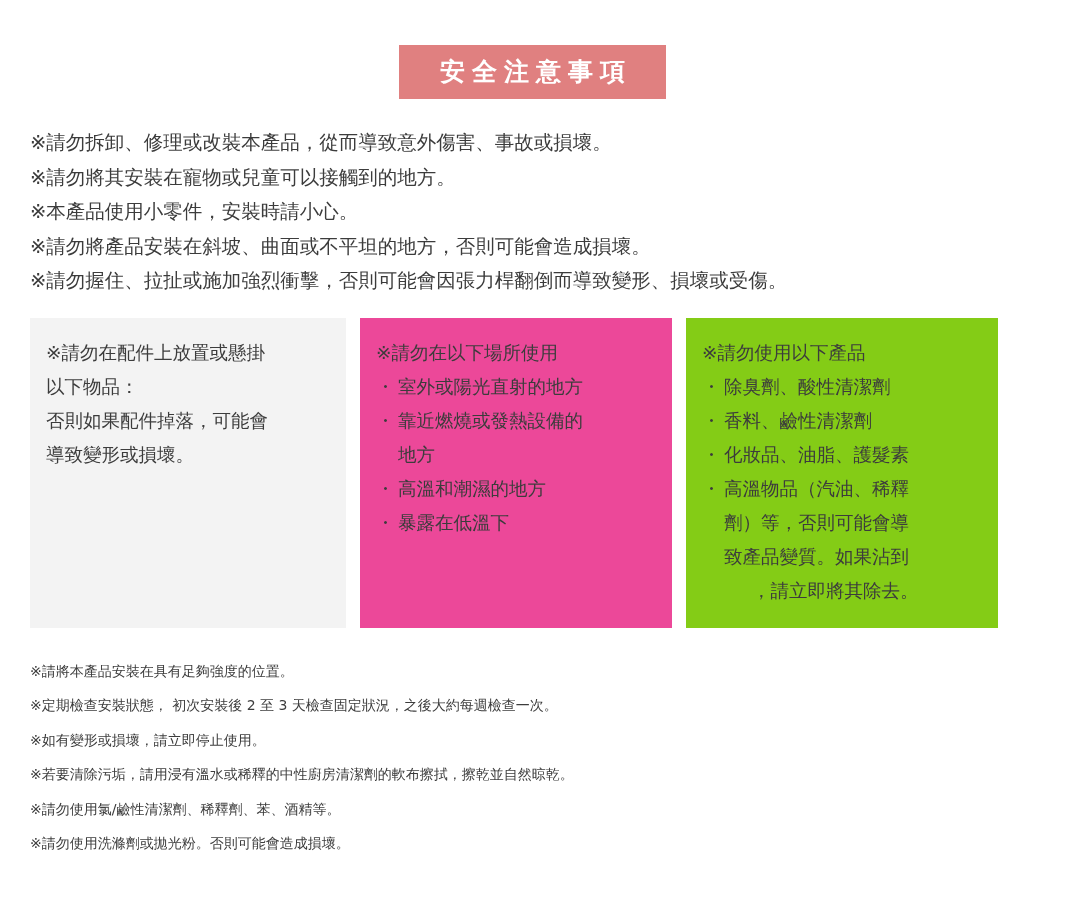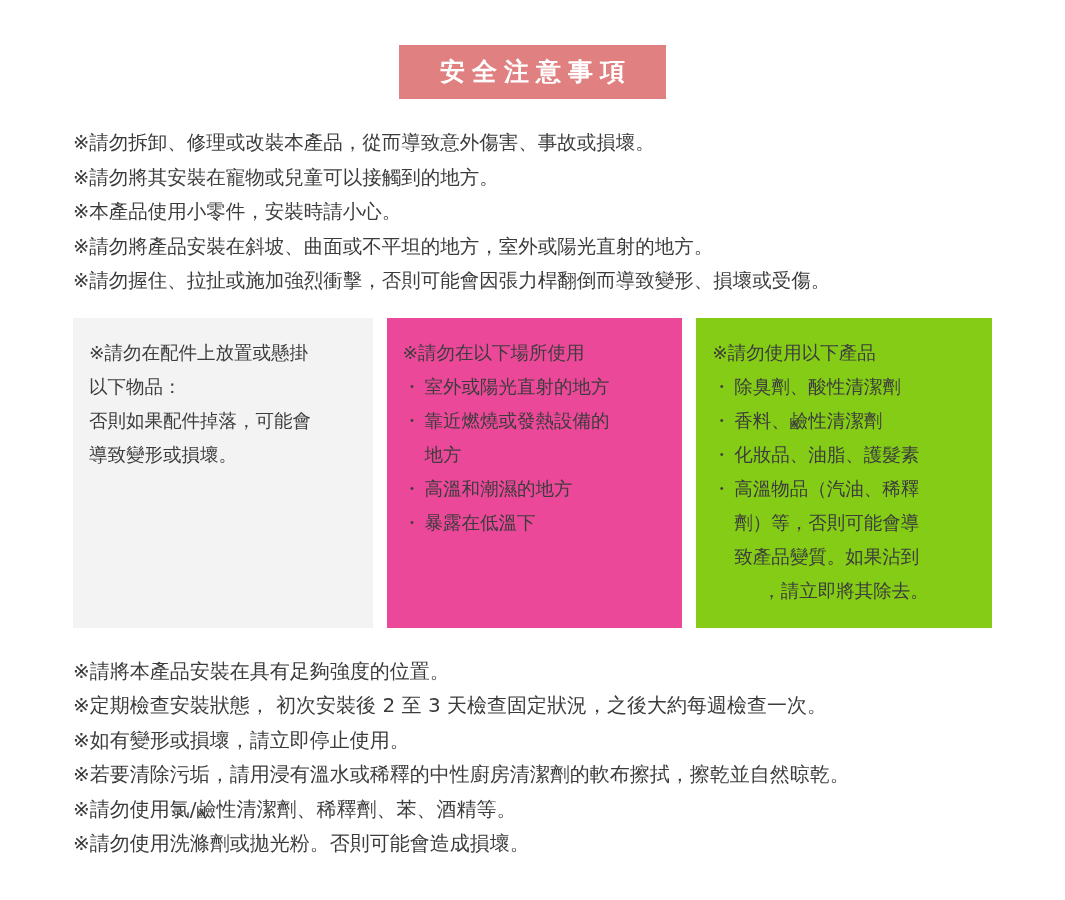"安全注意事項" .page { padding: 0 73px -> 0 30px }
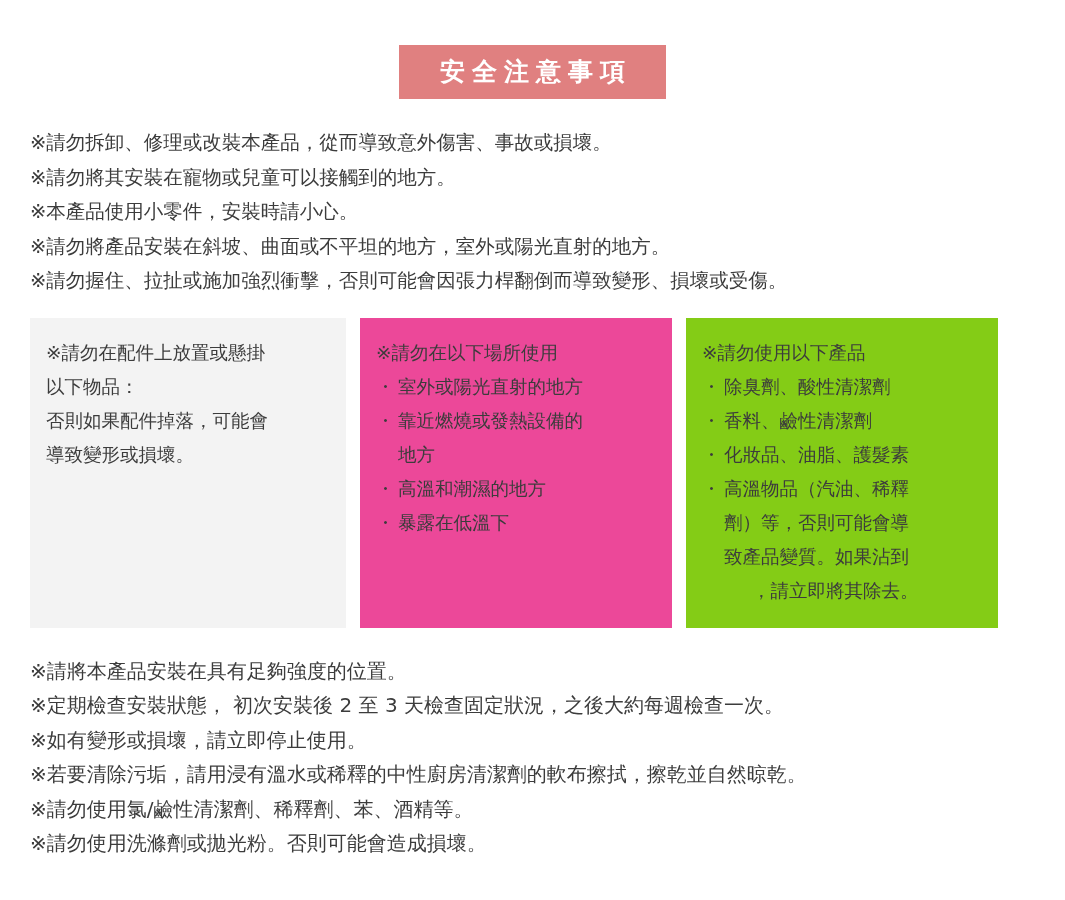"※請勿將產品安裝在斜坡、曲面或不平坦的地方，室外或陽光直射的地方。" div.note-line { text: 室外或陽光直射的地方 -> 否則可能會造成損壞 }
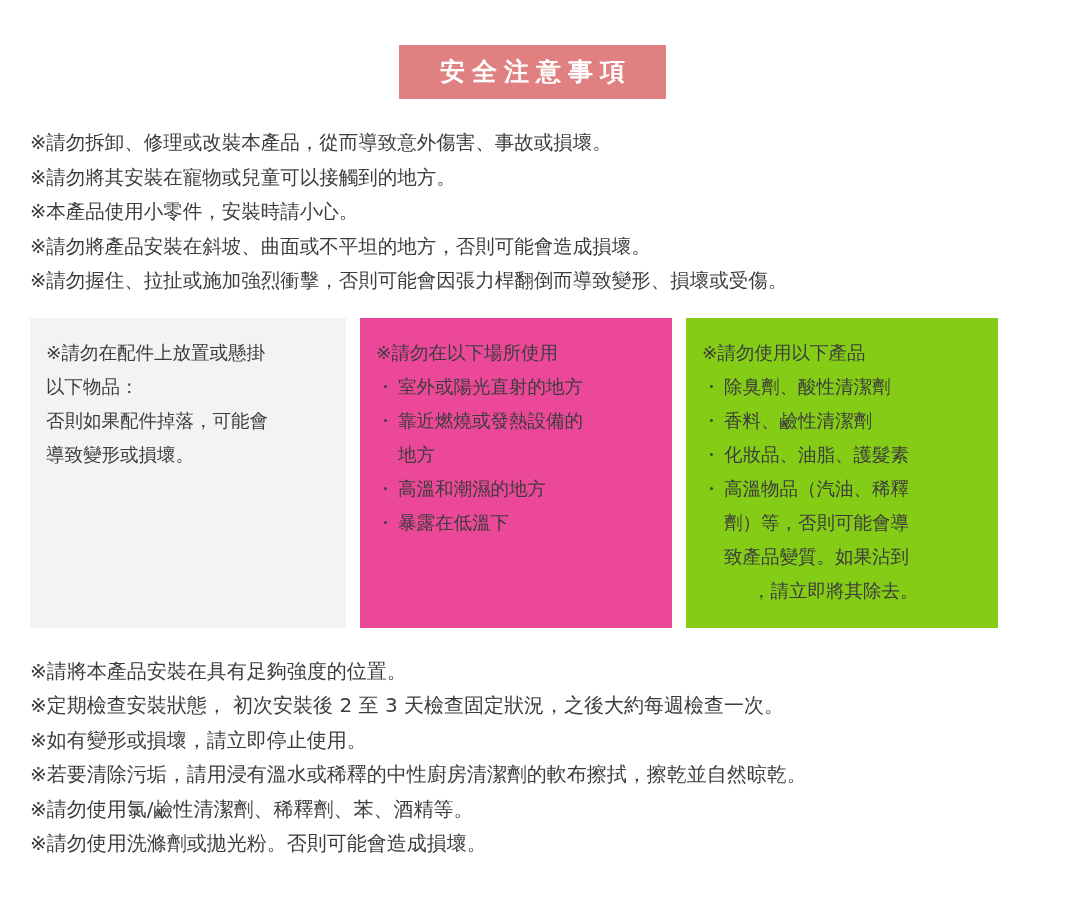"※請將本產品安裝在具有足夠強度的位置。" .bottom-notes { font-size: 20px -> 14px }
